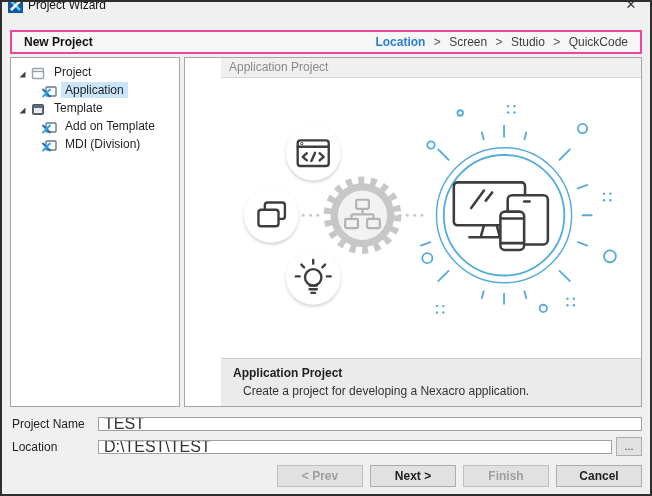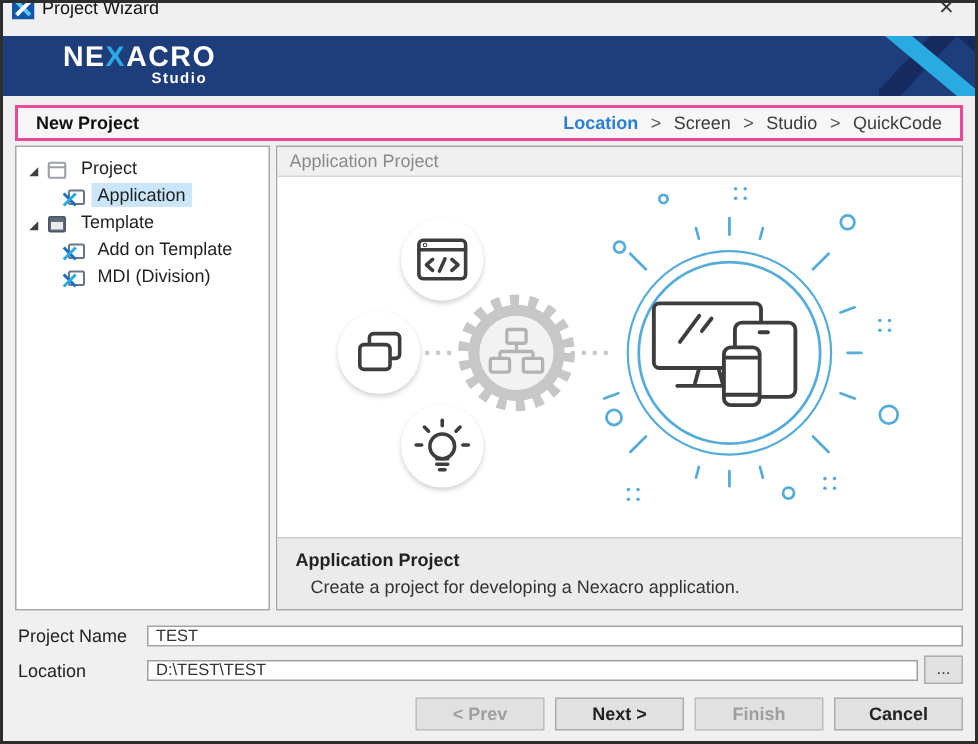"NEXACRO" div.banner { html: <div> <div> <div><span>NE</span><span>X</span><span>ACRO</span></div> <div>Studio</div> </div> <svg> <polygon></polygon> <polygon></polygon> <polygon></polygon> </svg> </div> -> none }
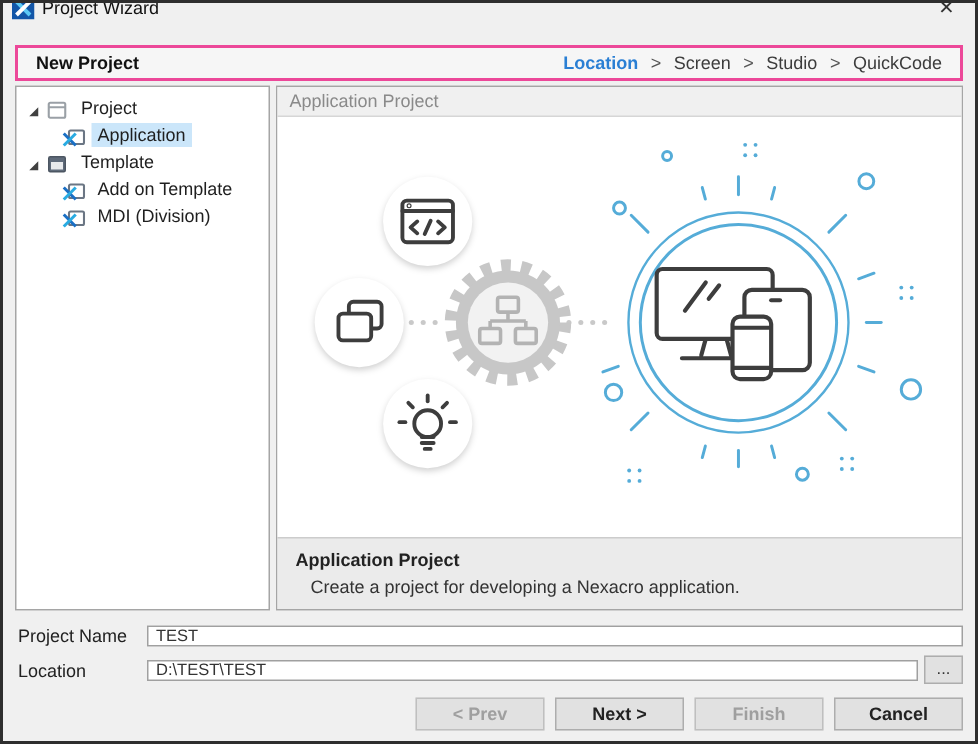"Application Project" .right-panel { padding-left: none -> 36px }
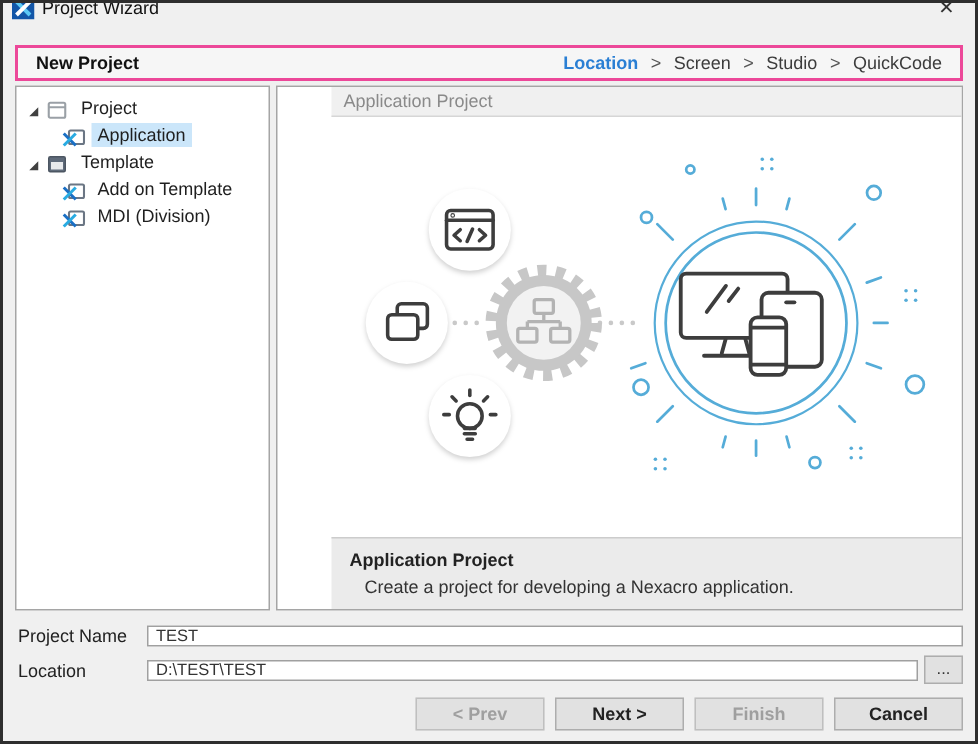"TEST" .form-row input { font-size: 11px -> 16px }
